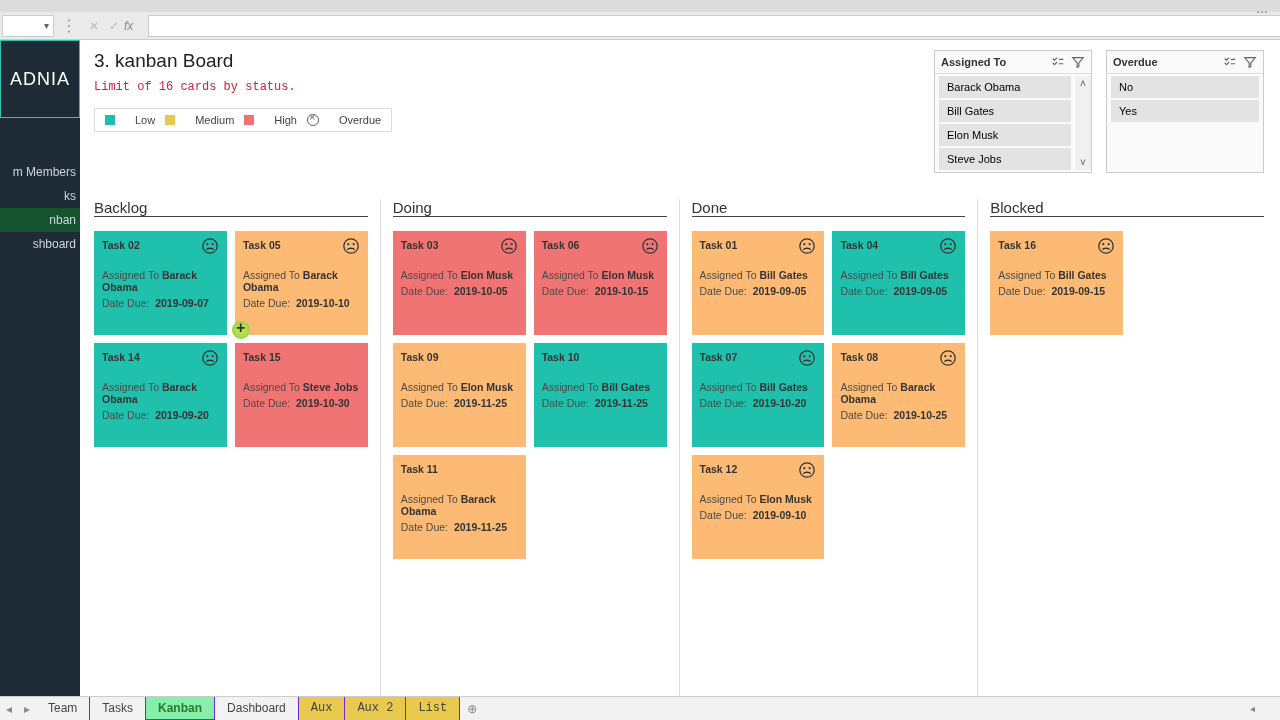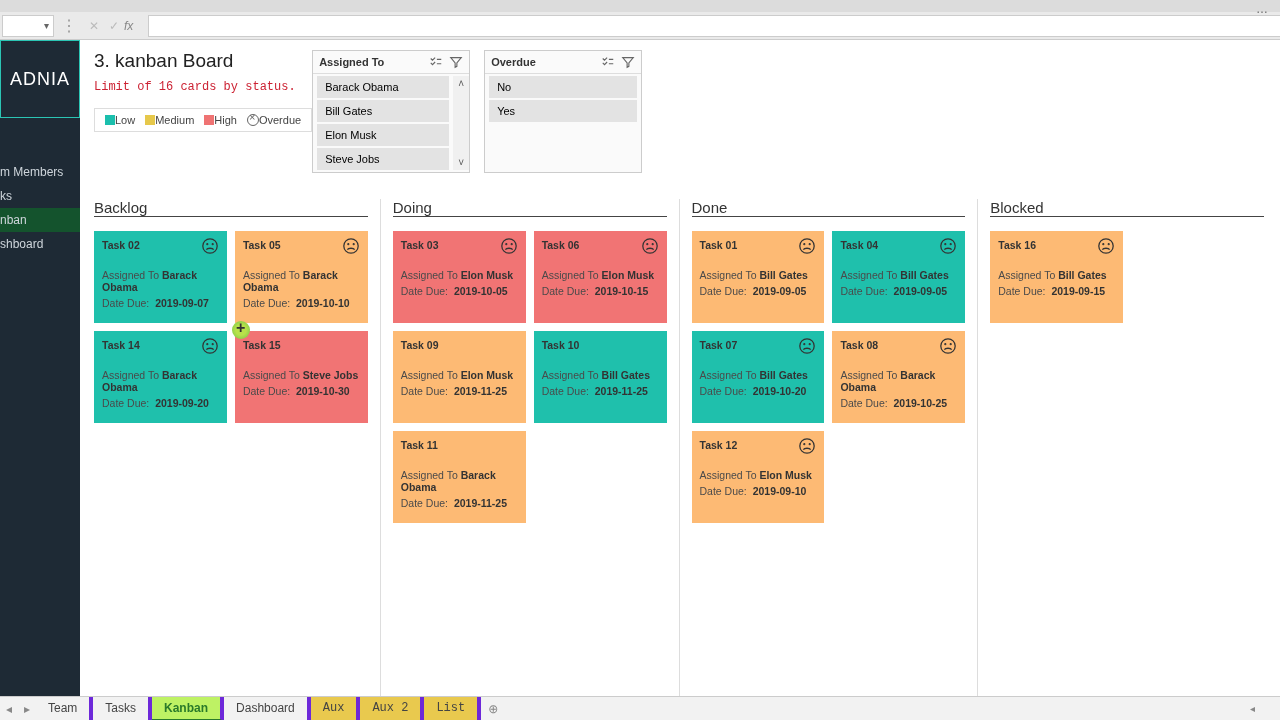"3. kanban Board" .header-row { justify-content: flex-start -> space-between }
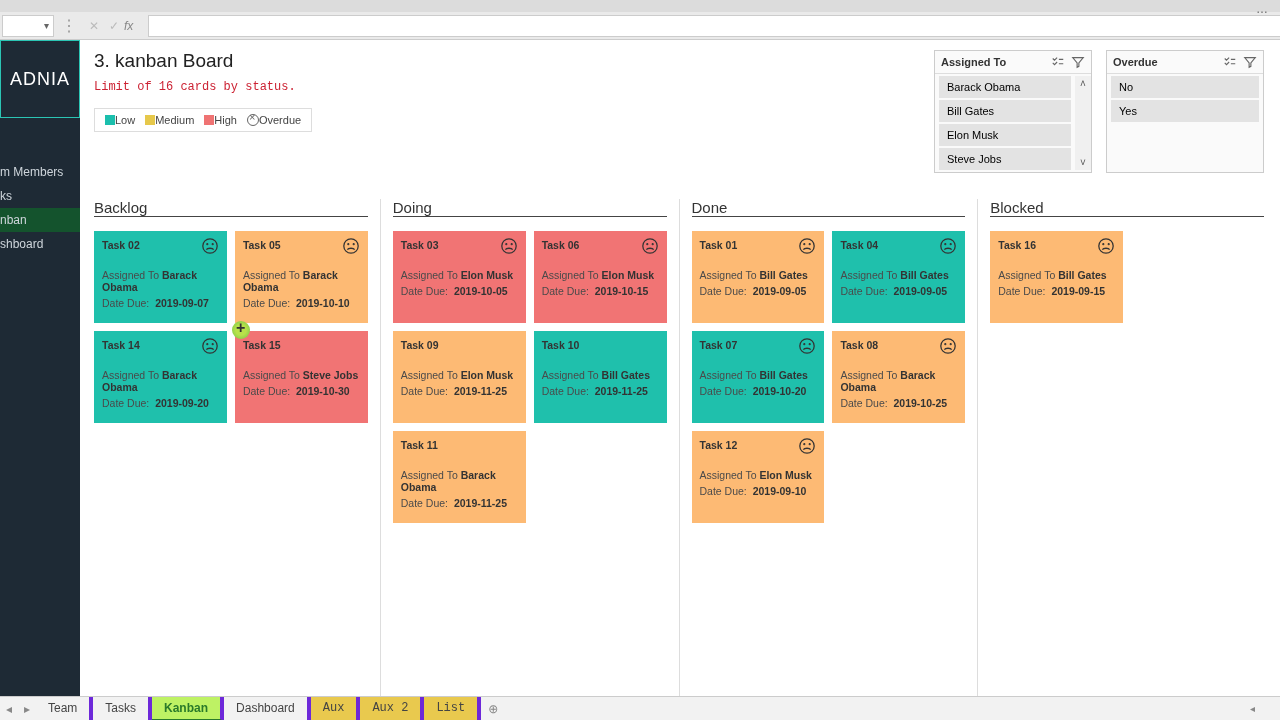"Low" .lg { gap: 0 -> 20px }
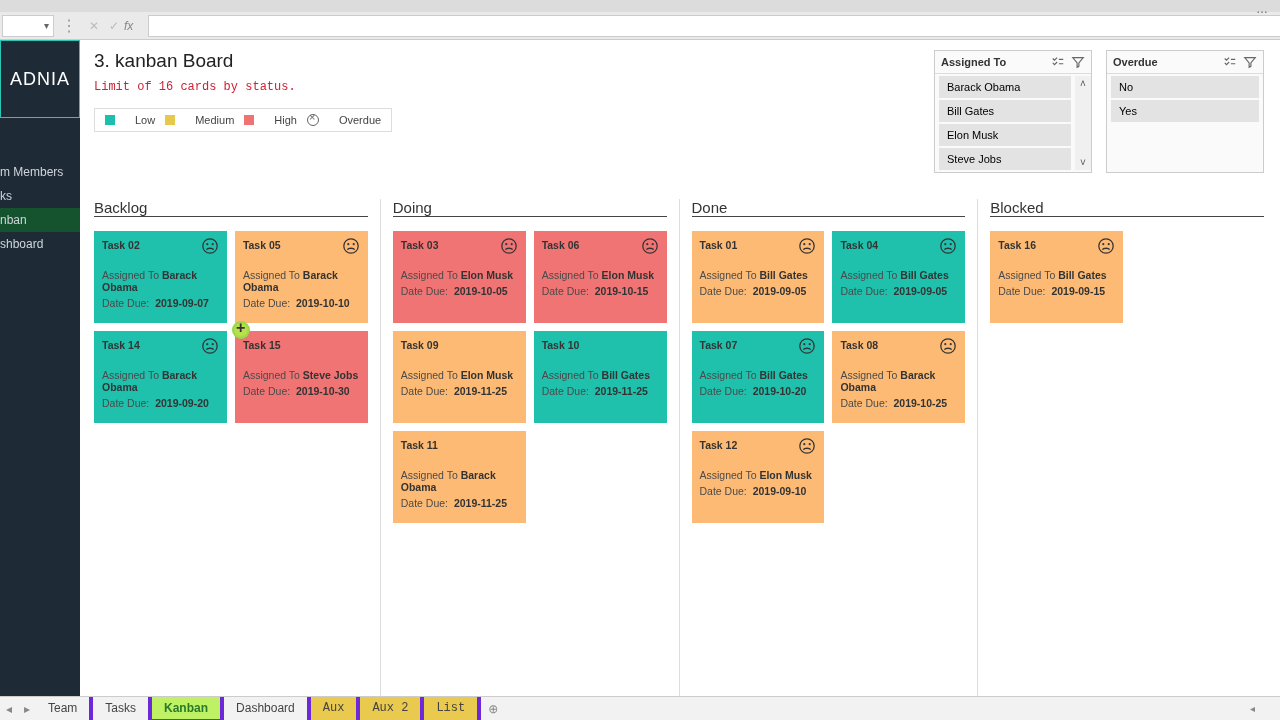"m Members" .nav-item { text-align: left -> right }
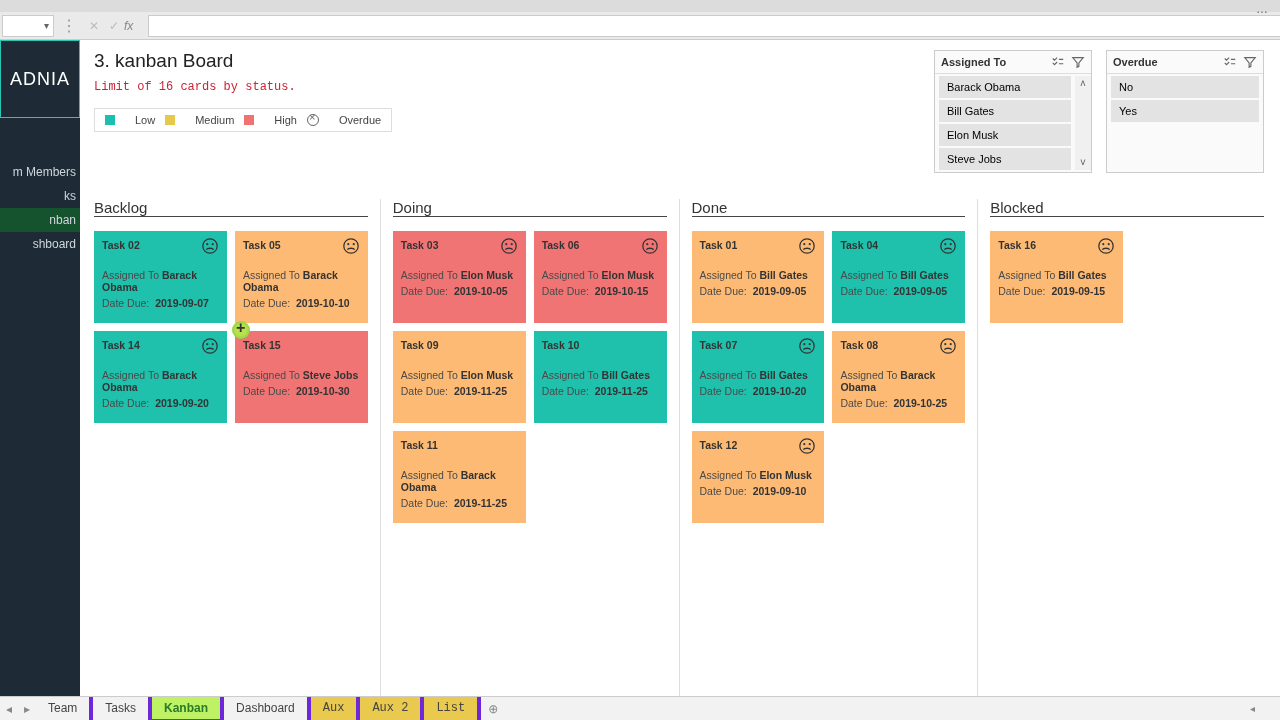"Task 02" .card { height: 92px -> 104px }
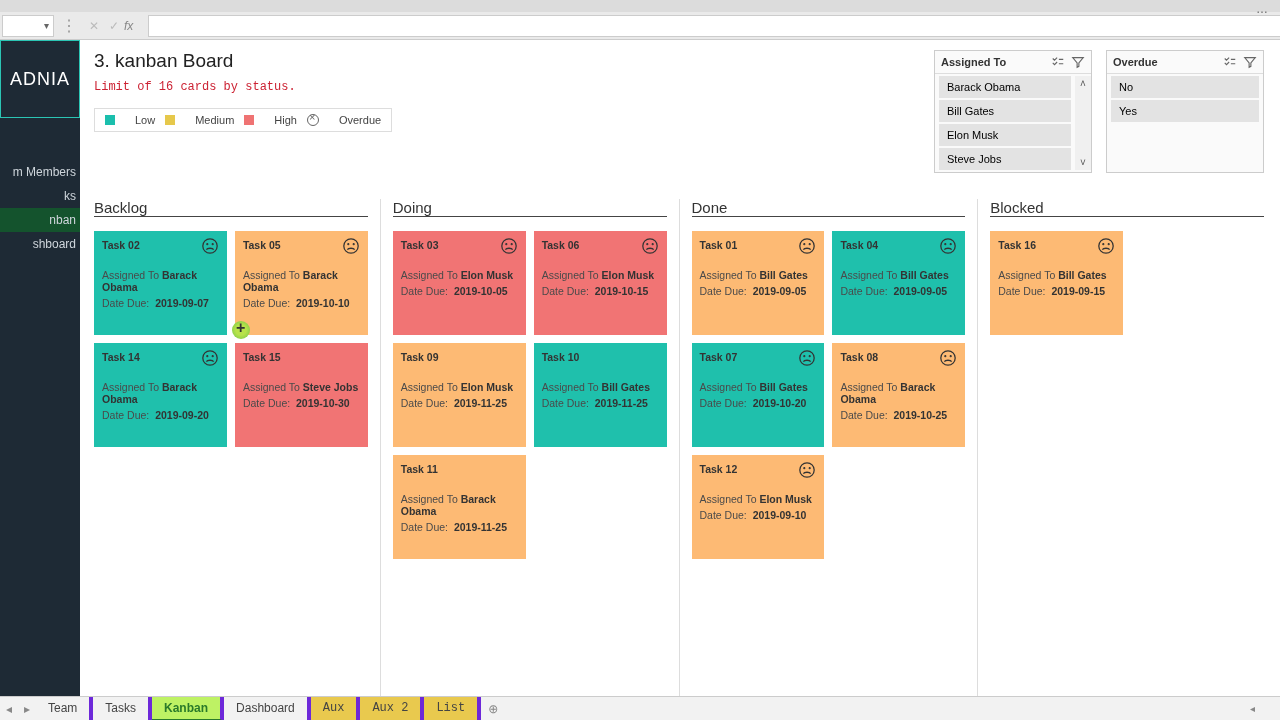"Team" .tab { border-right: 4px solid #6d28d9 -> 1px solid #6d28d9 }
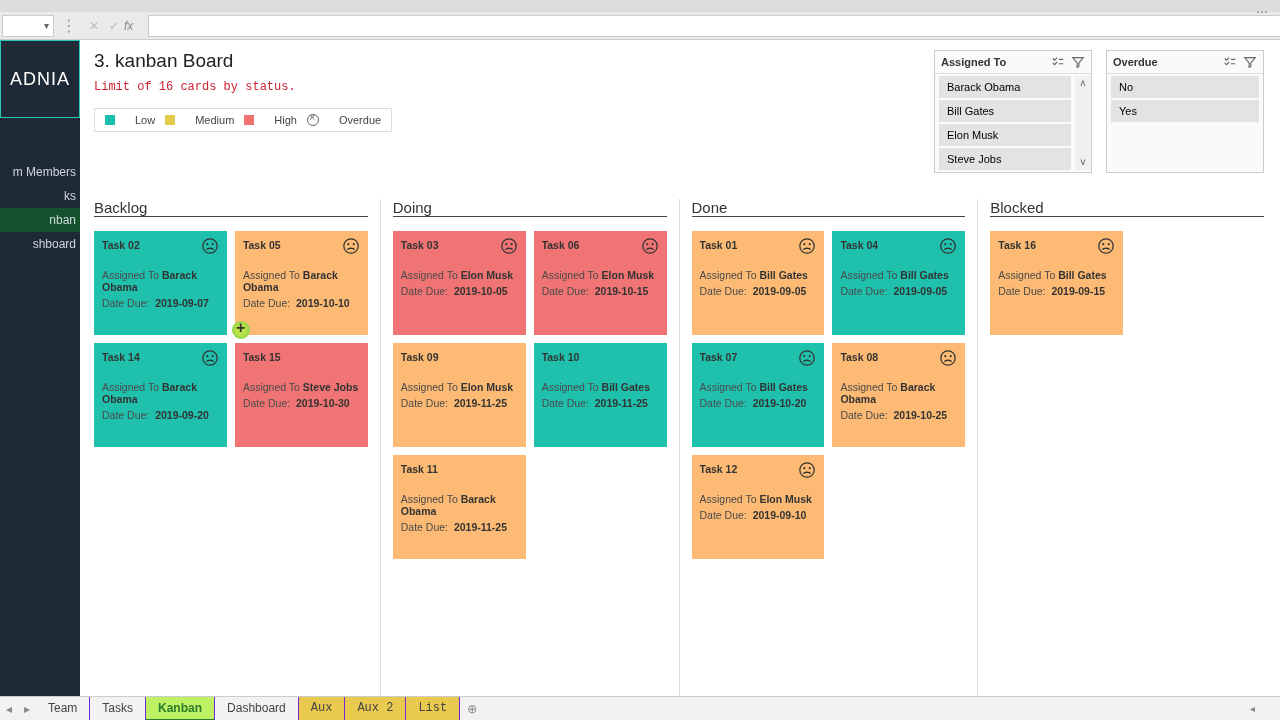"Kanban" .tab.active { background: #bef264 -> #86efac }
